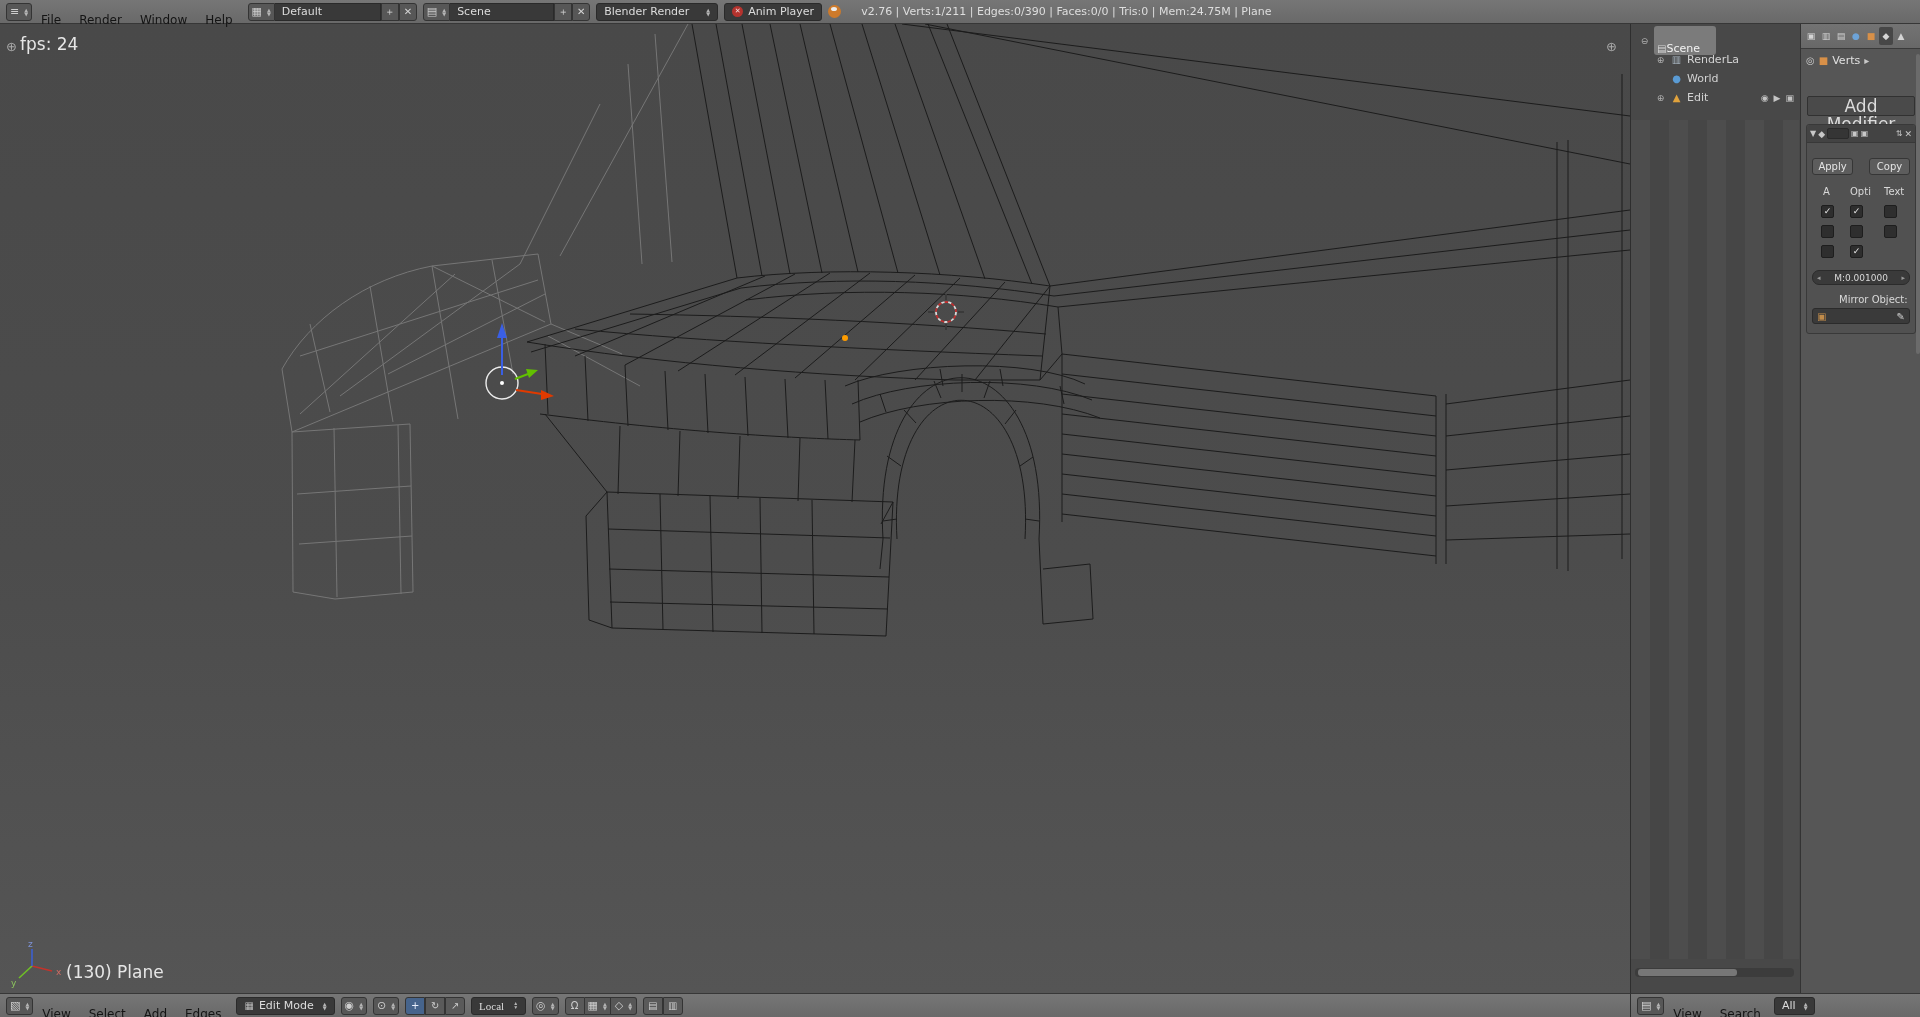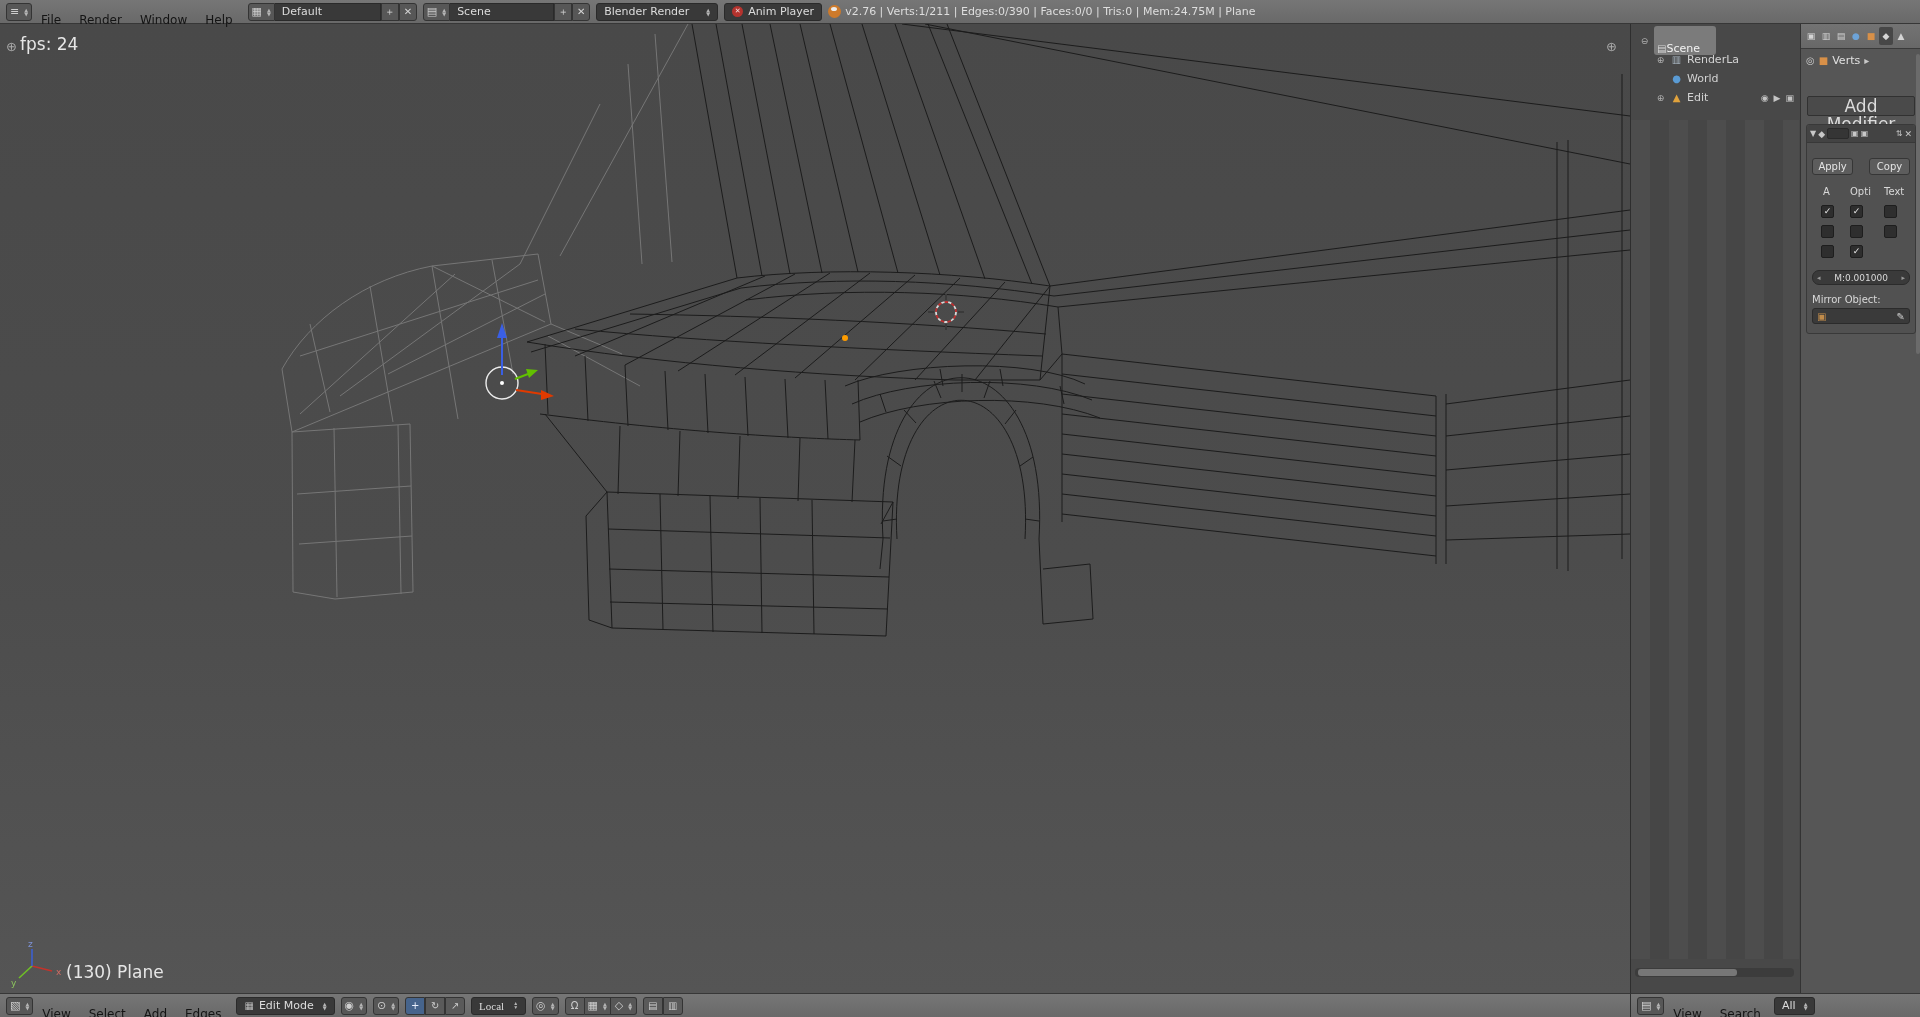"v2.76 | Verts:1/211 | Edges:0/390" #top-header .stats { margin-left: 4px -> 20px }
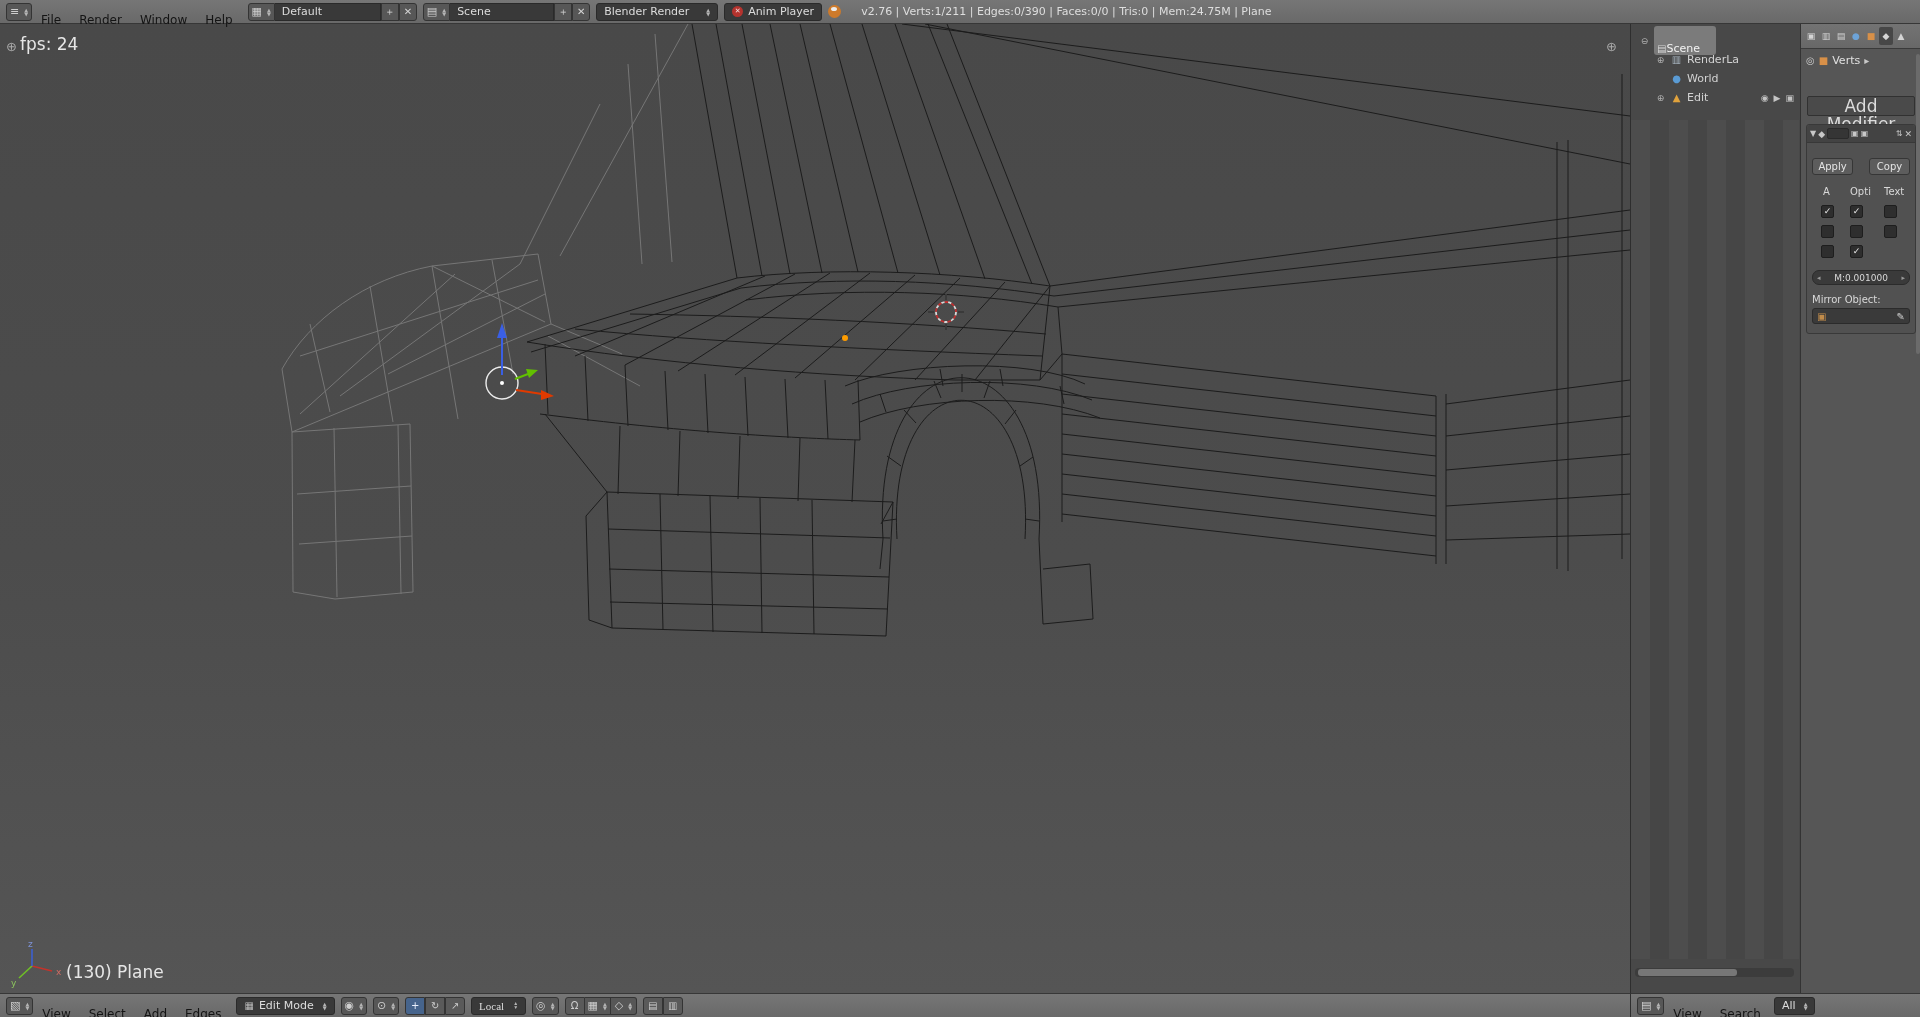"Mirror Object:" .flabel { margin-left: none -> 27px }
